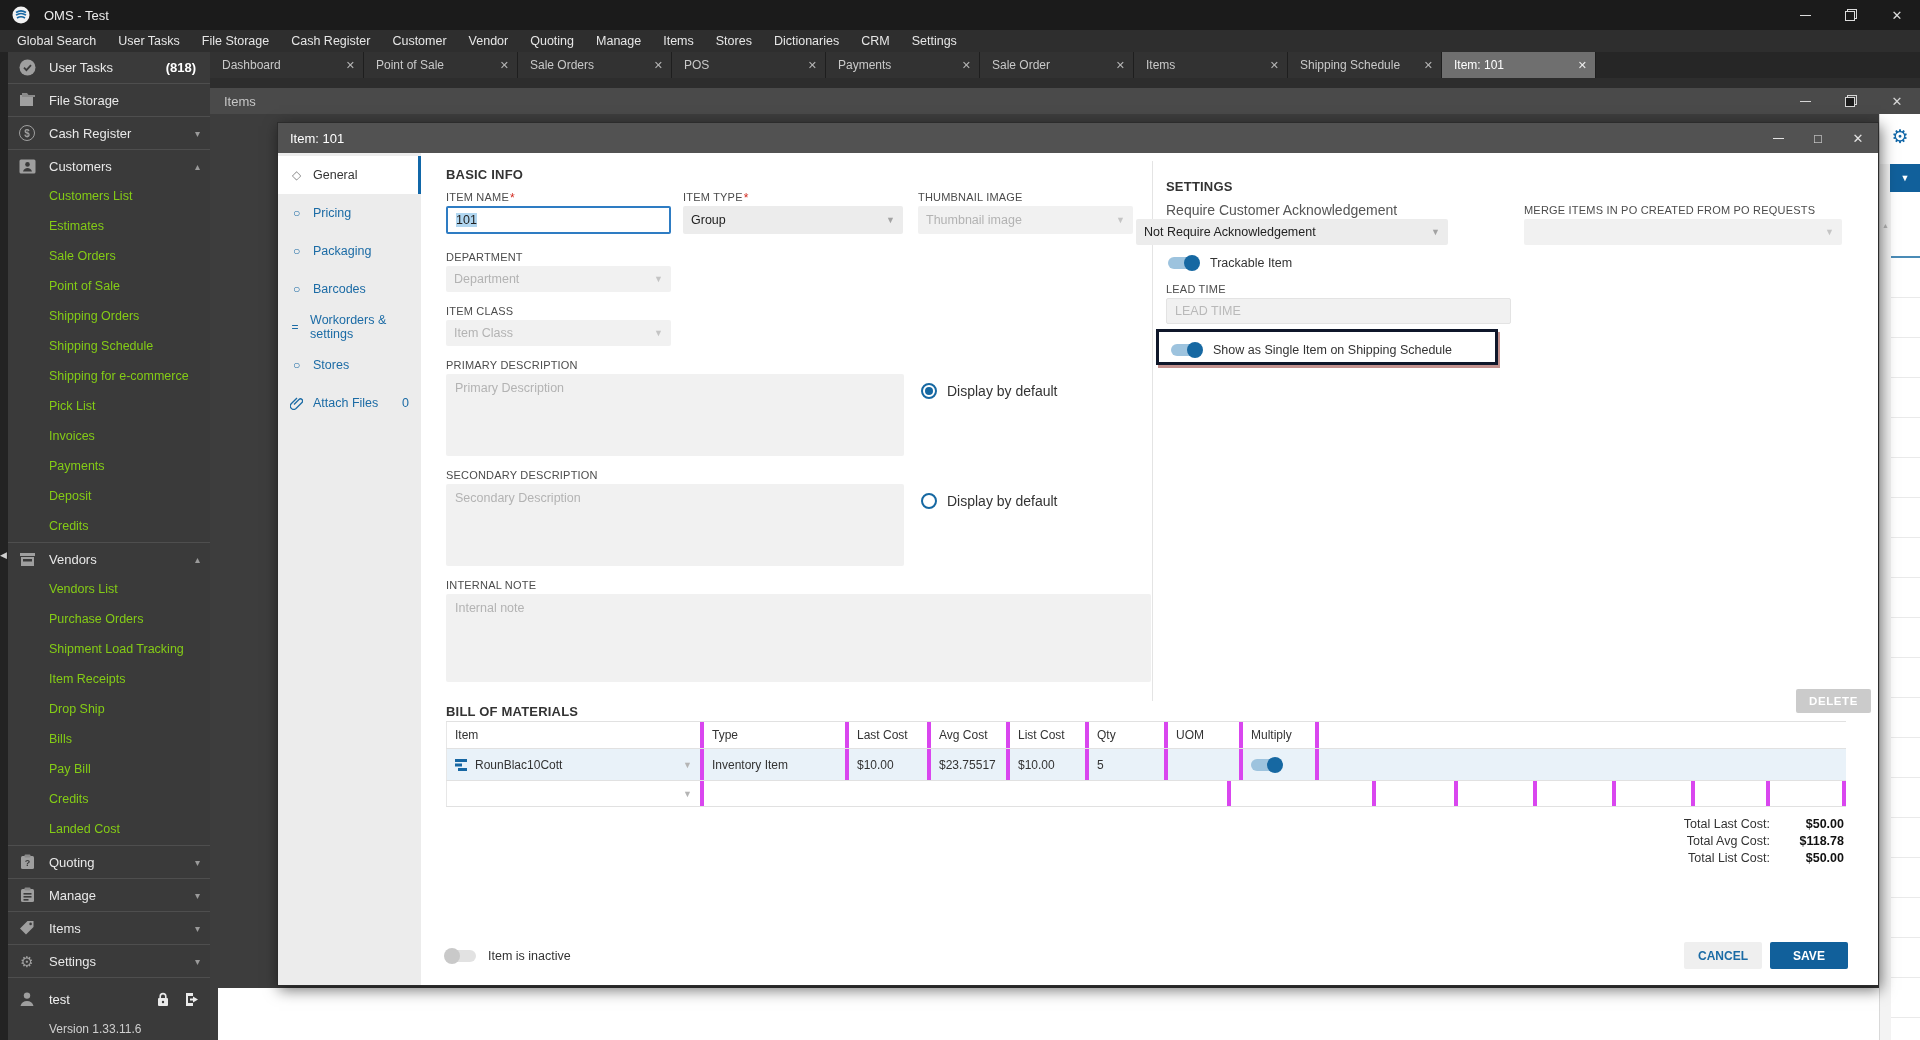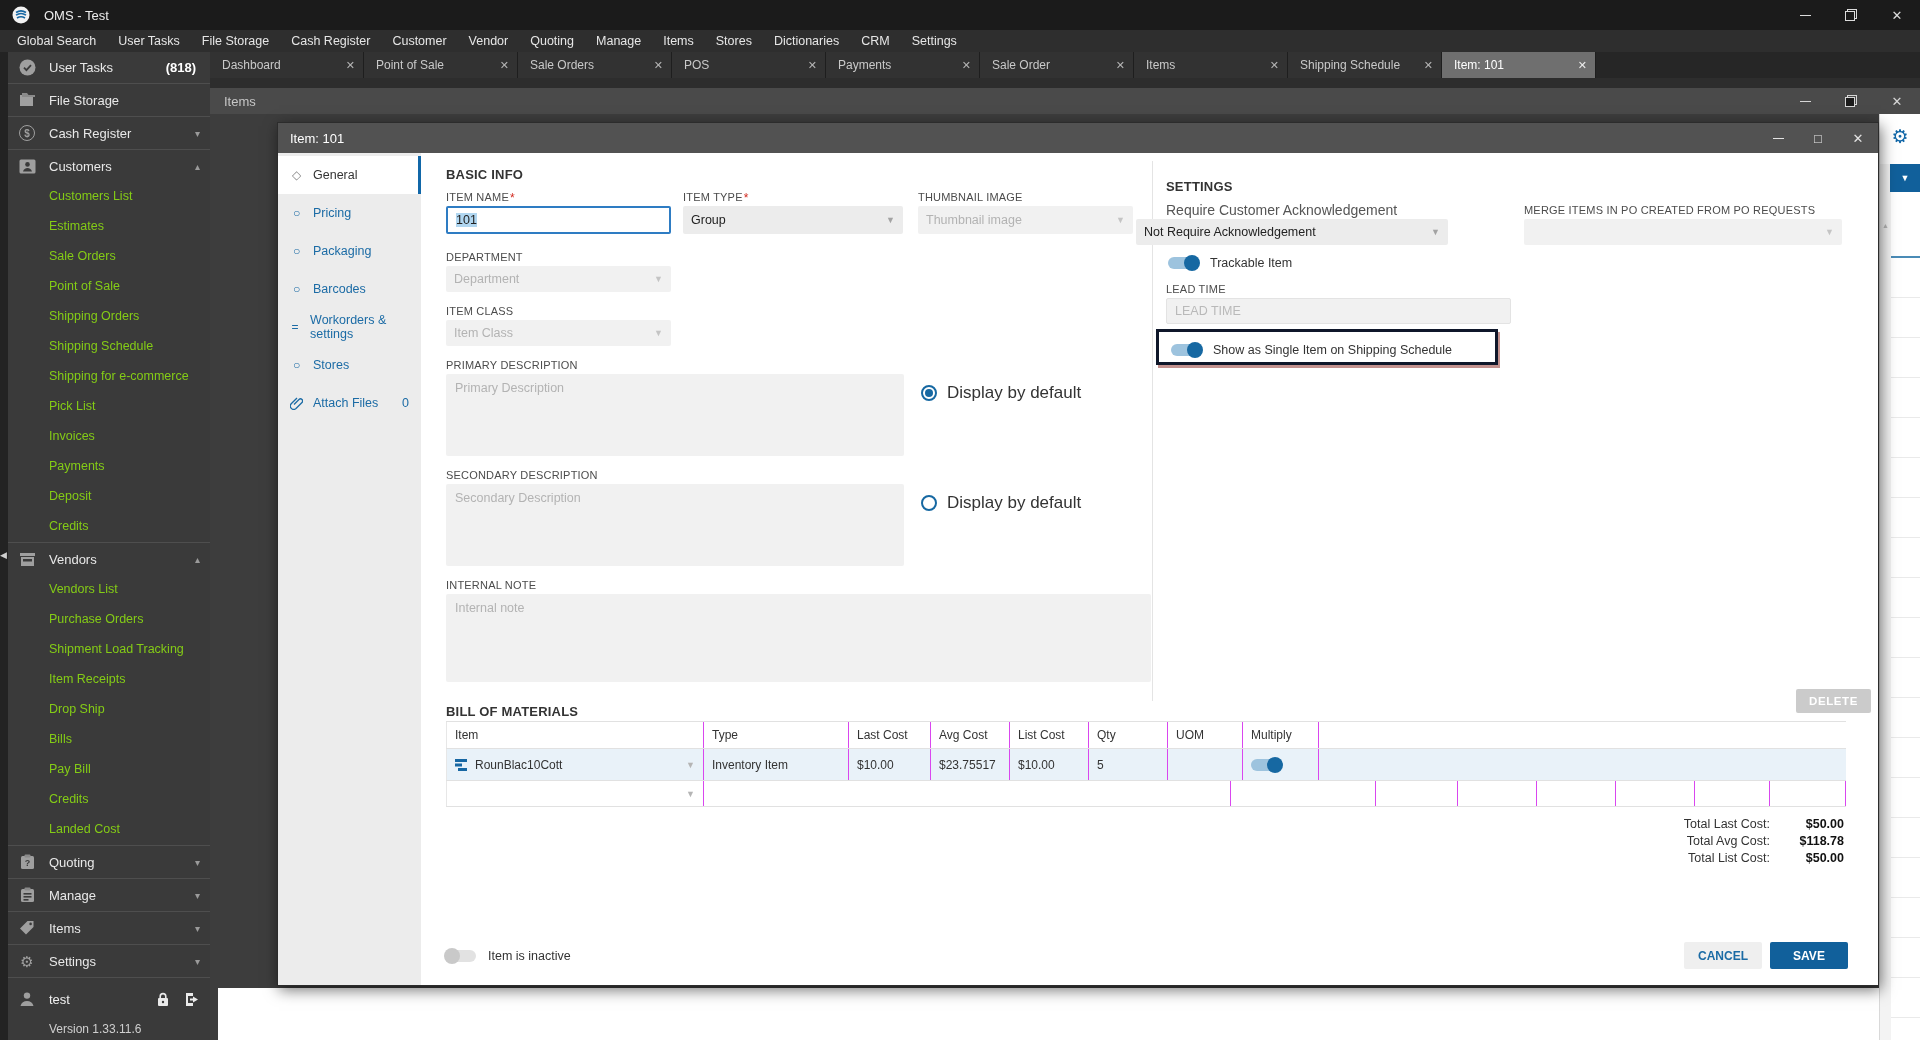"Display by default" .radio-row { font-size: 17px -> 14px }
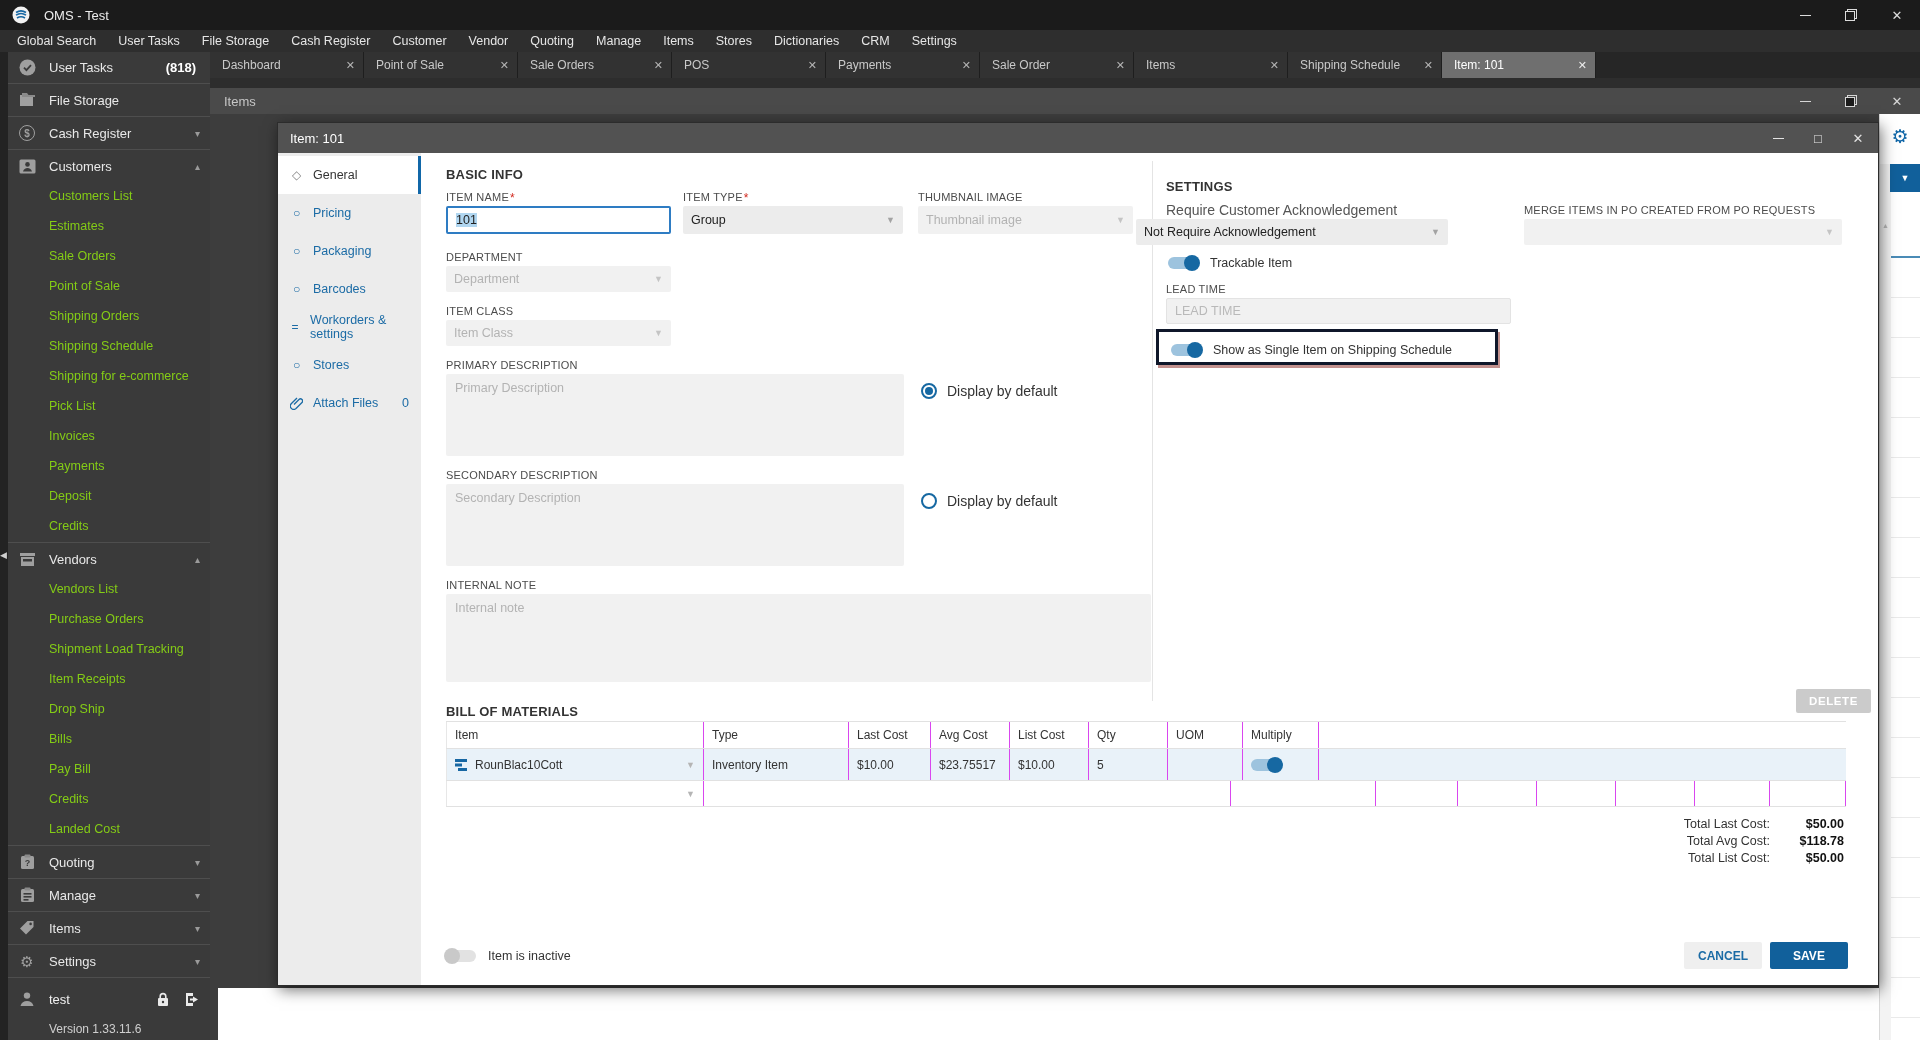"Item" .tc { border-right: 1px solid #d946ef -> 4px solid #d946ef }
